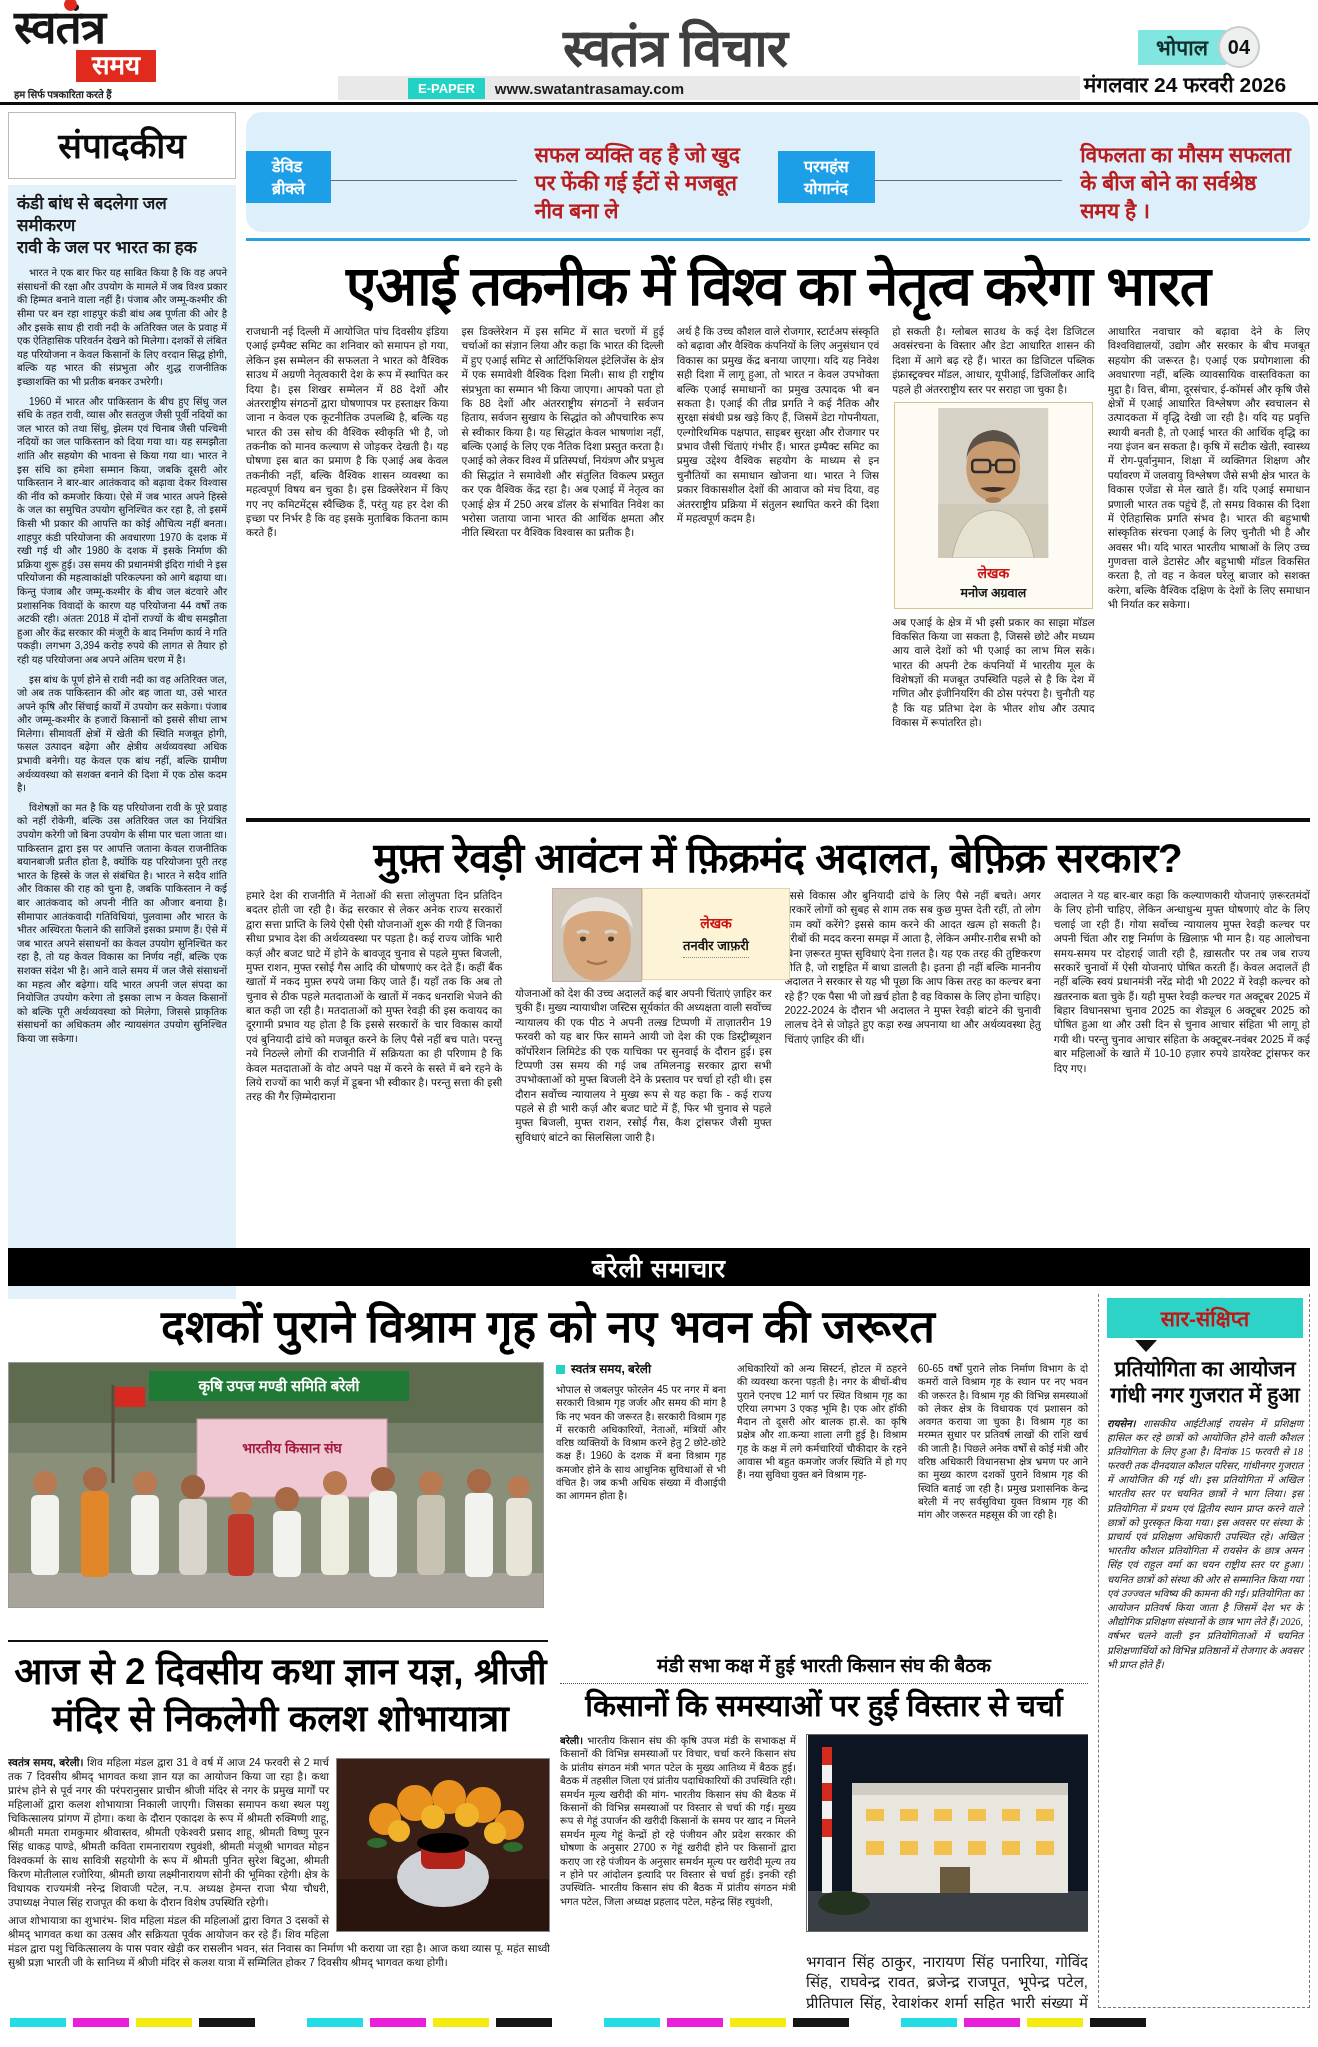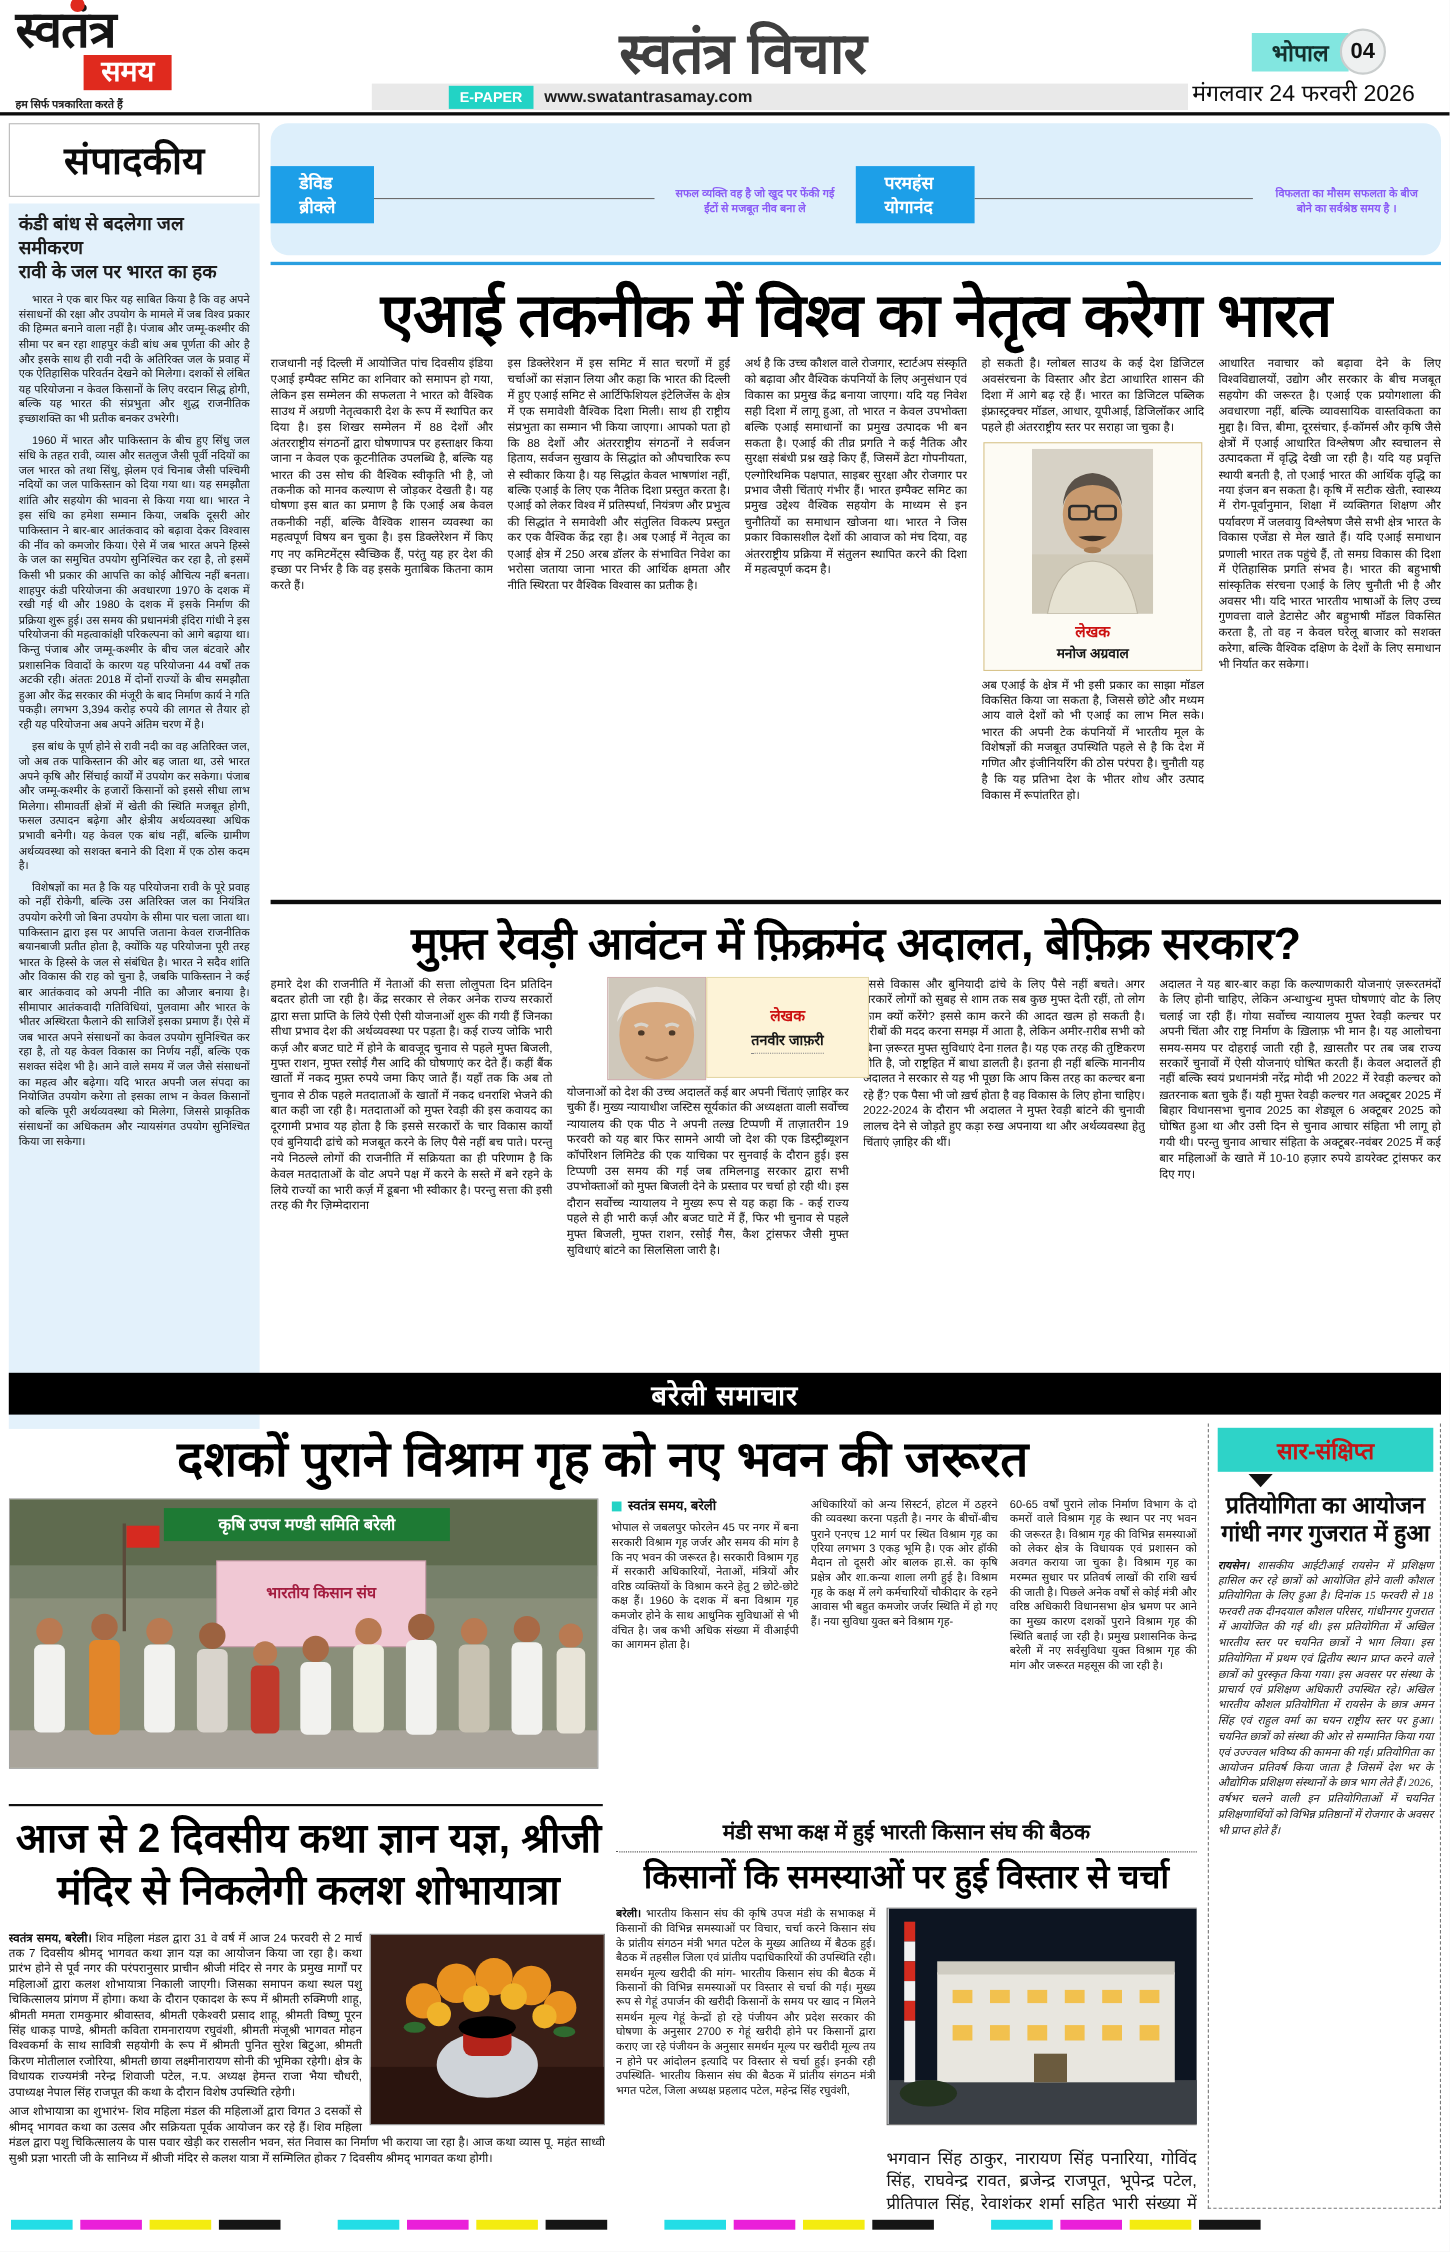"मंगलवार 24 फरवरी 2026" .issue-date { font-weight: normal -> bold }
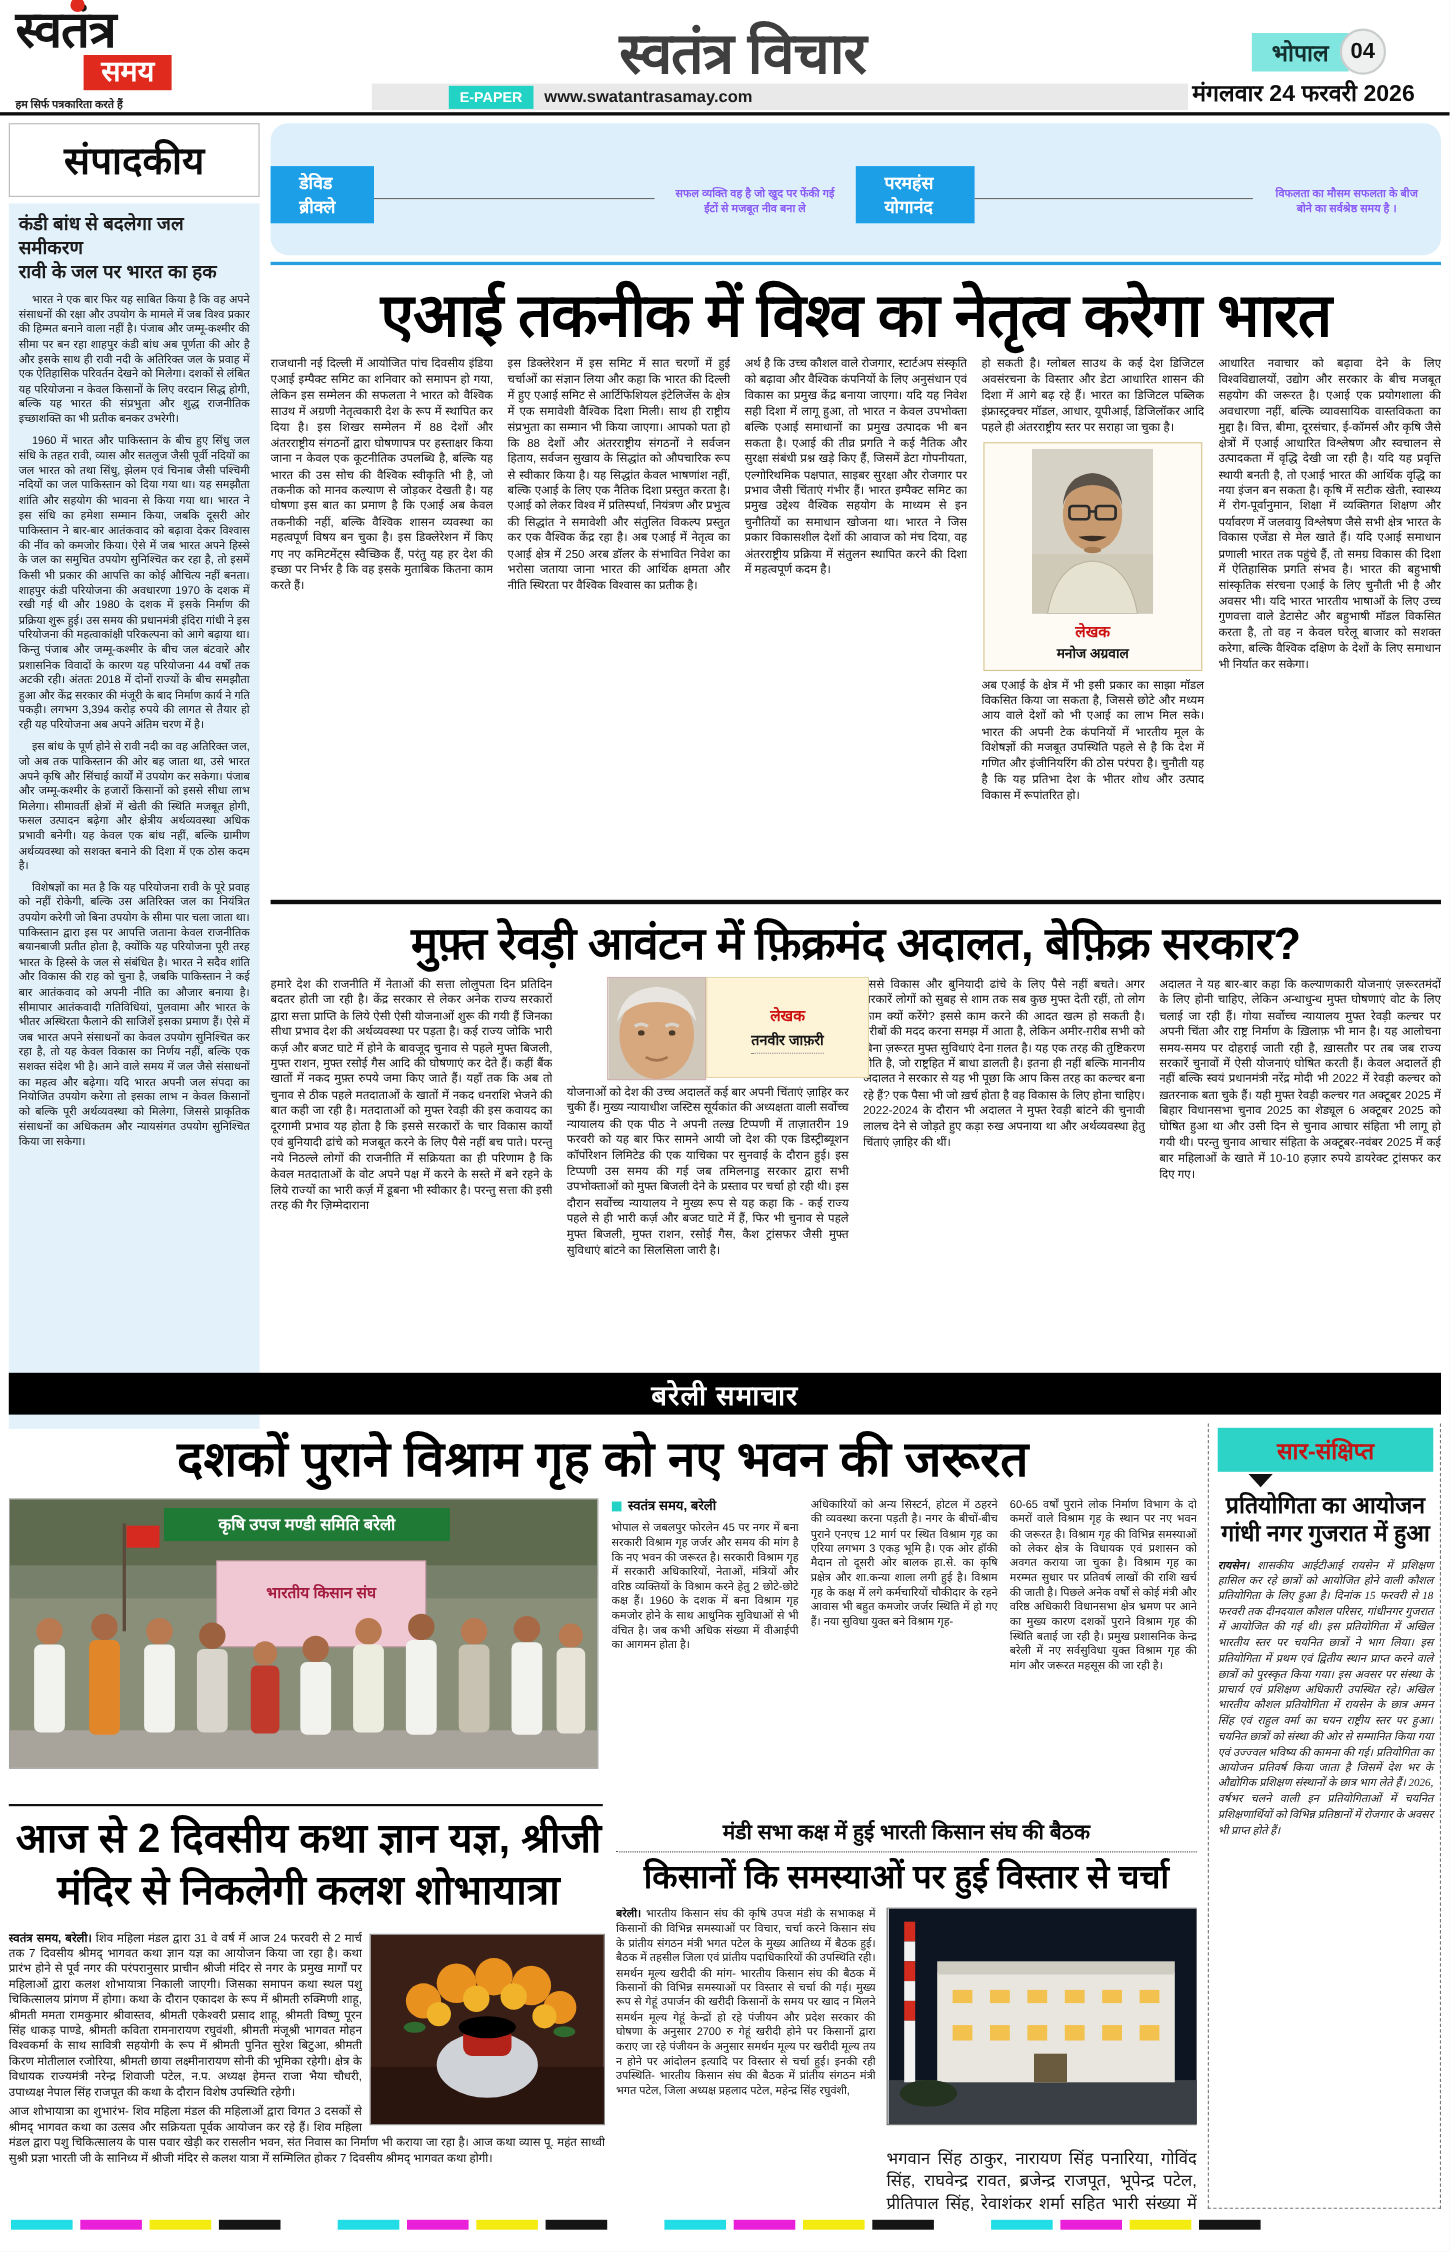"सफल व्यक्ति वह है जो" .quote-text { color: #8b5cf6 -> #b91c1c; font-size: 10px -> 21px; text-align: center -> none }
